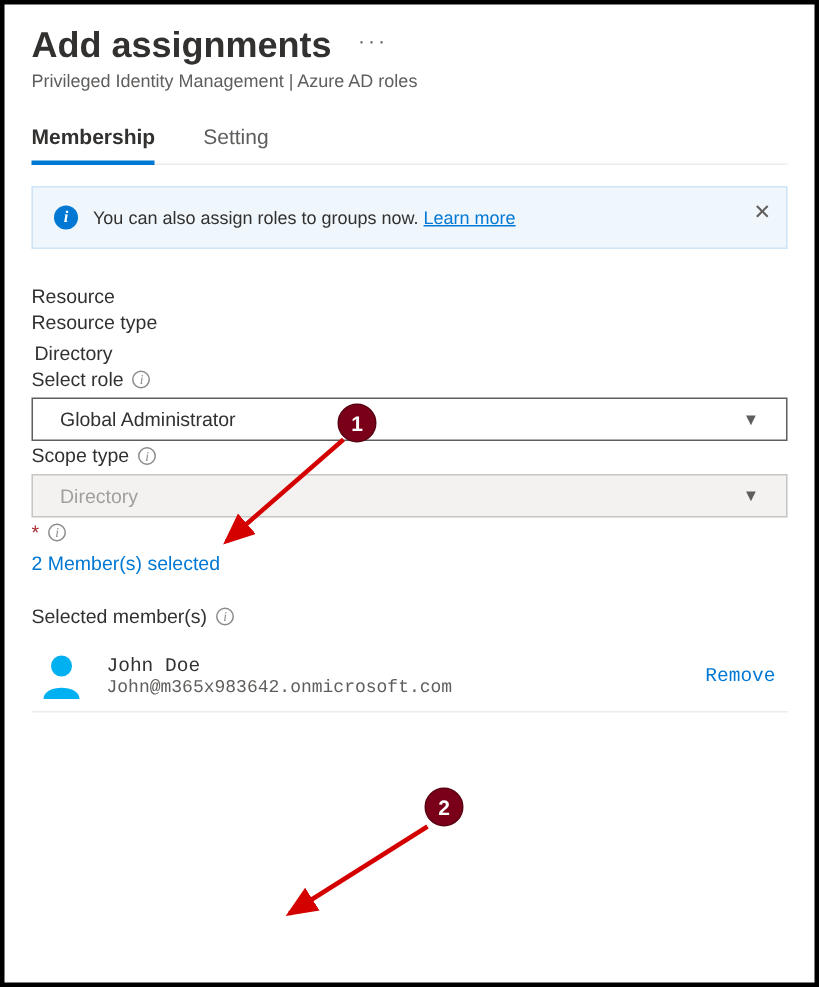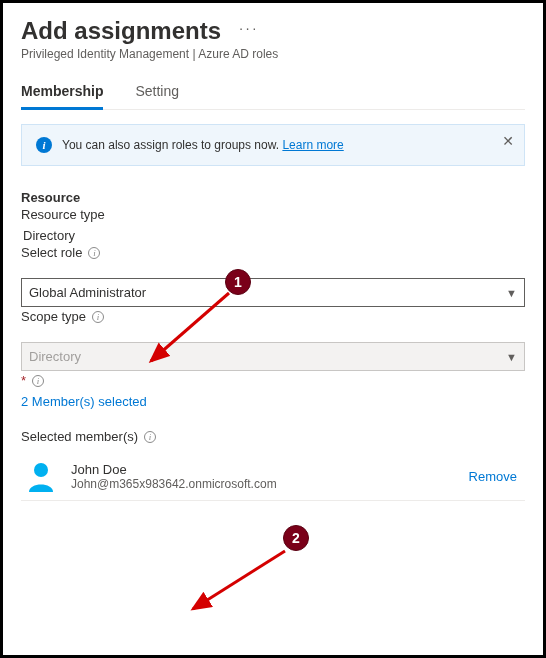"Resource" .section-h { font-weight: 700 -> 400 }
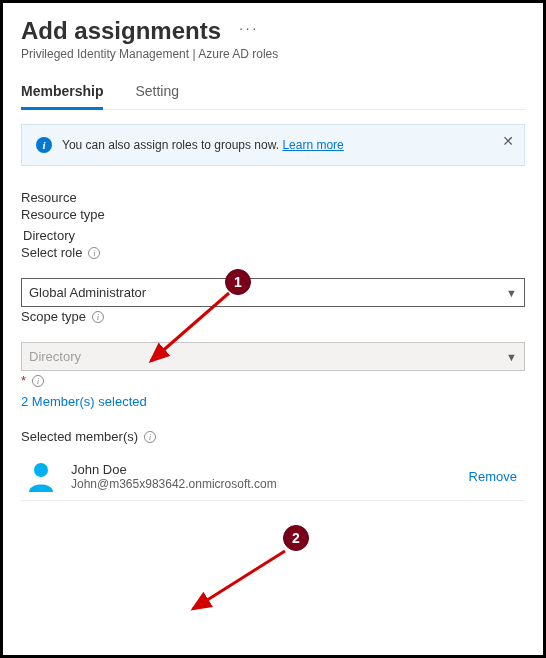"Global Administrator" .select-box { margin-top: 18px -> 5px; padding: 6px 7px -> 6px 18px }
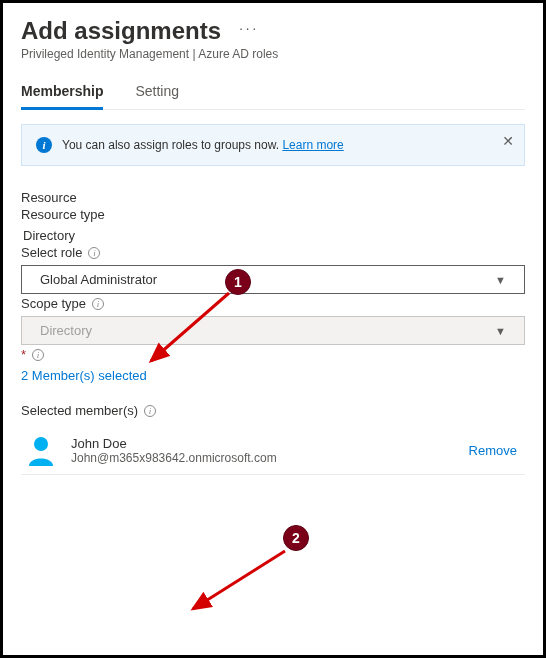"John Doe" .member-row { font-family: none -> Liberation Mono, monospace }
